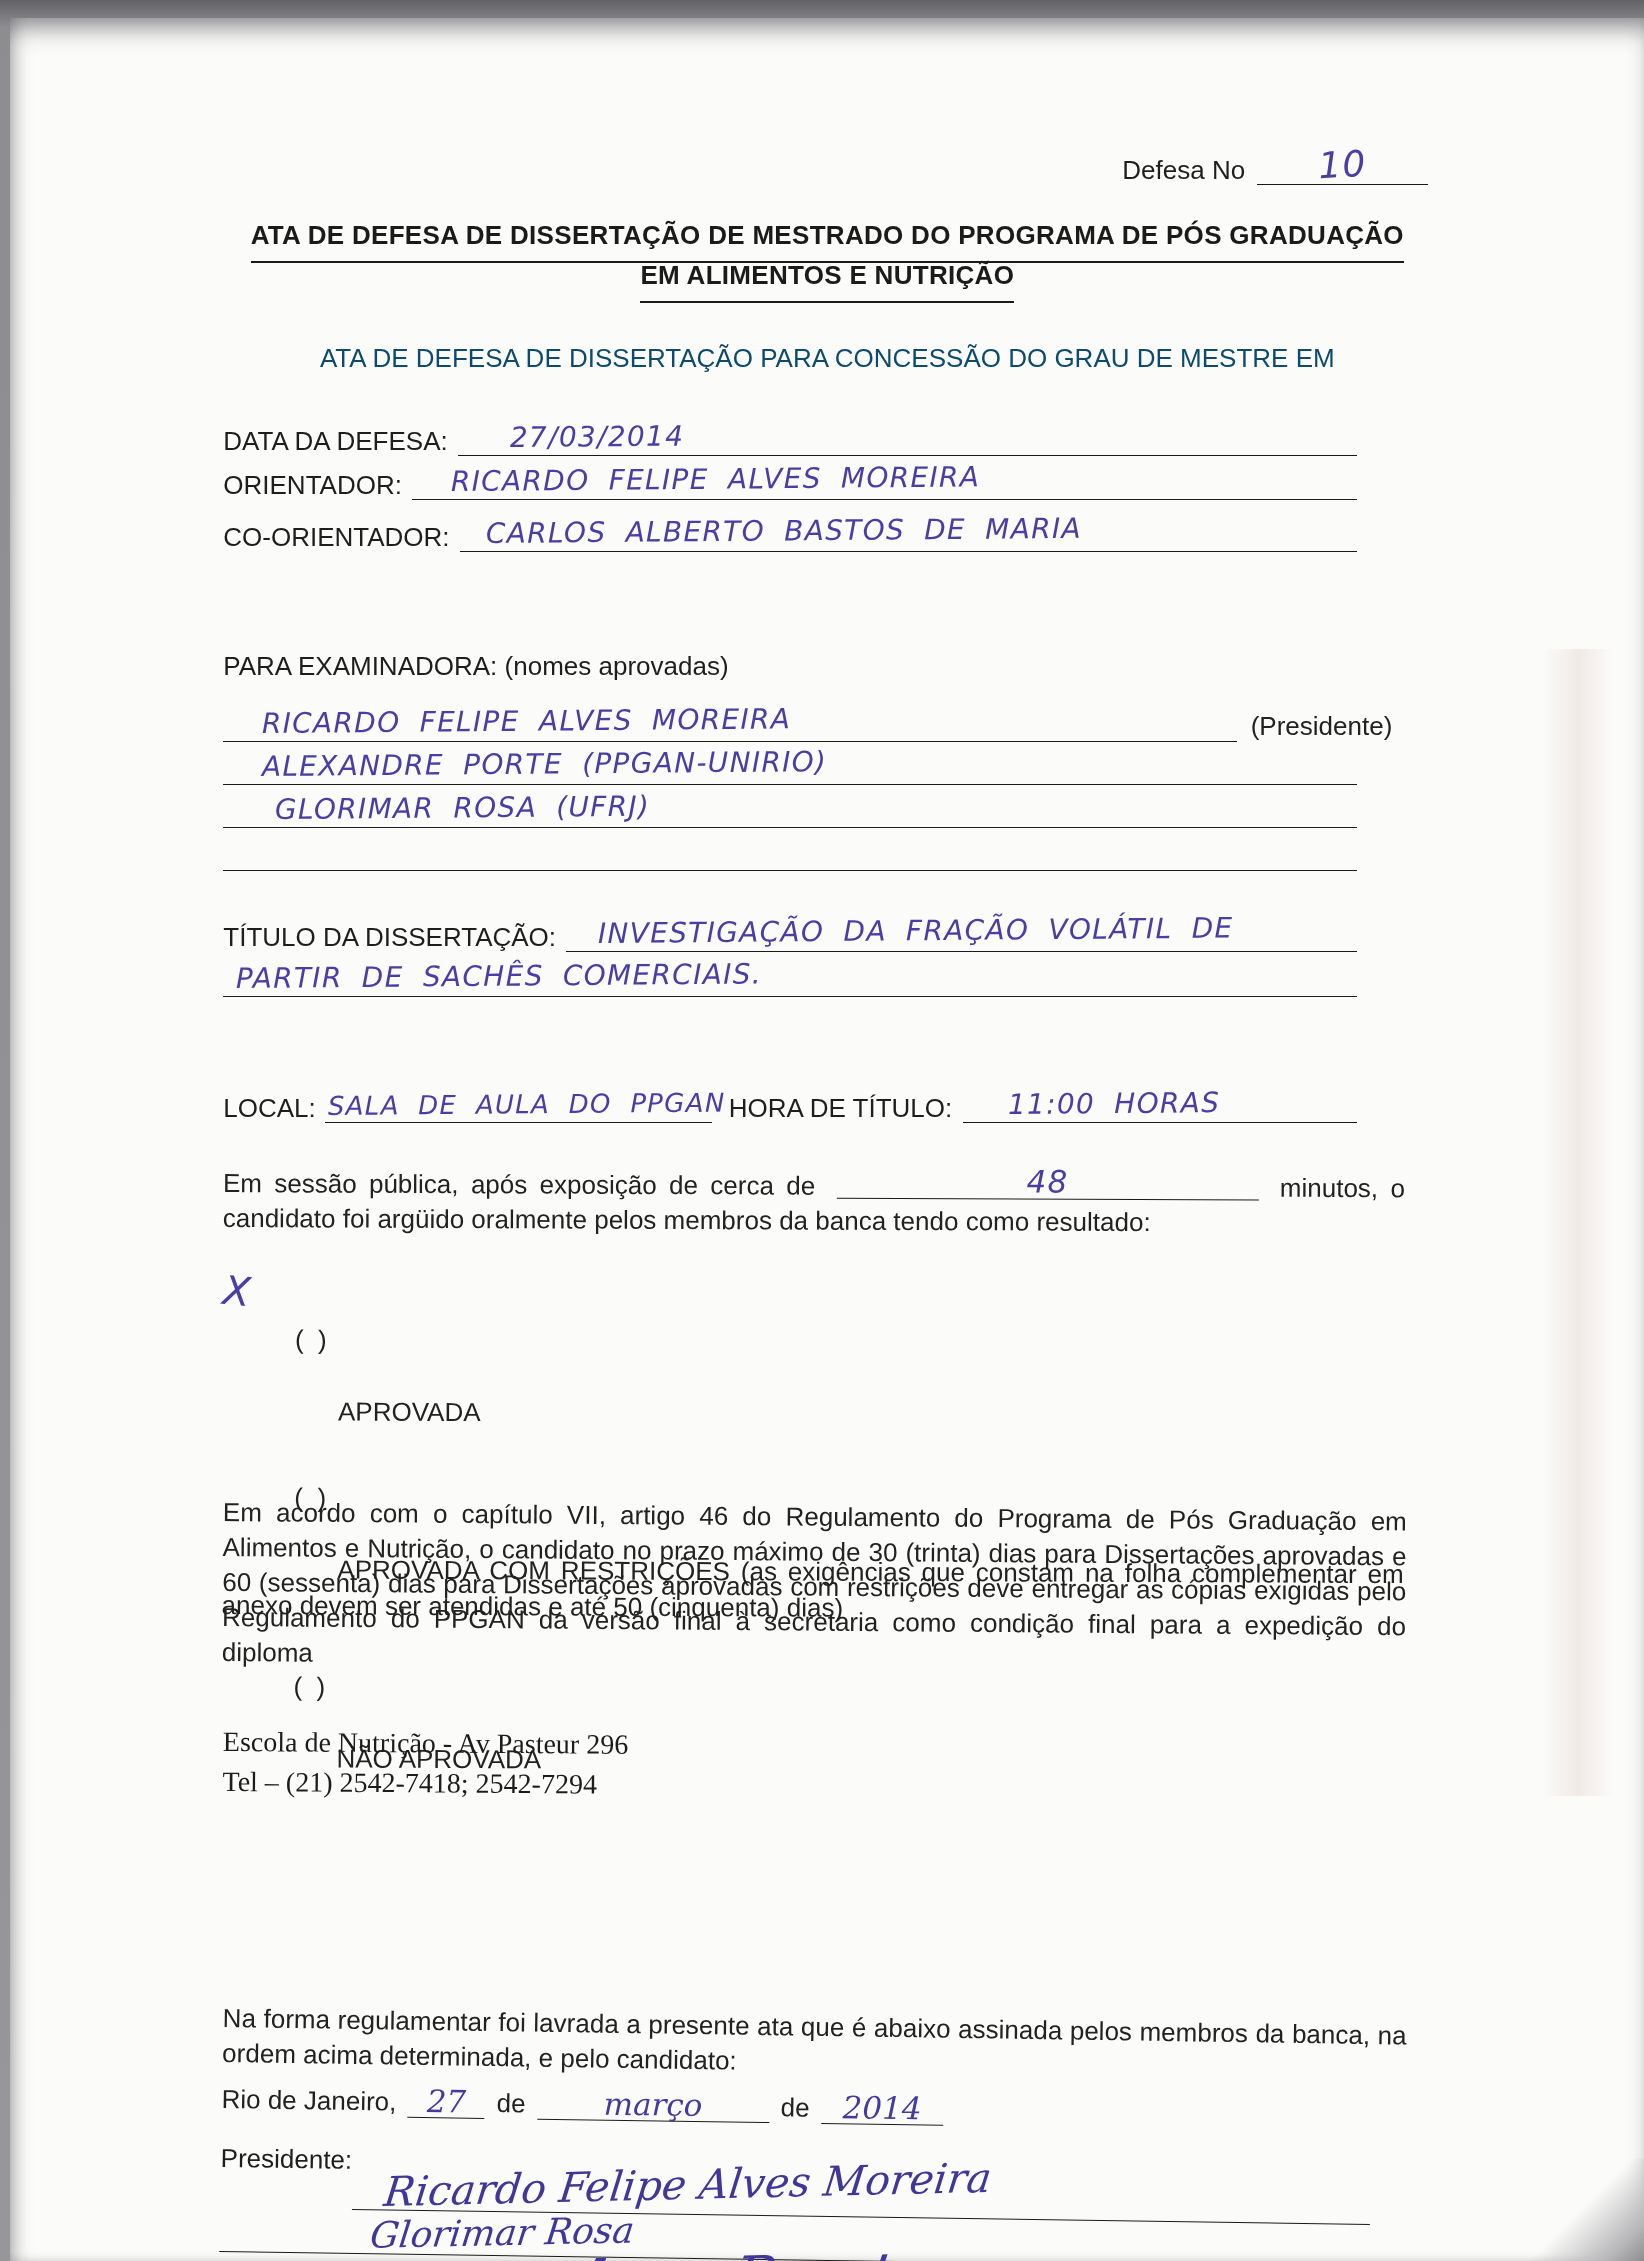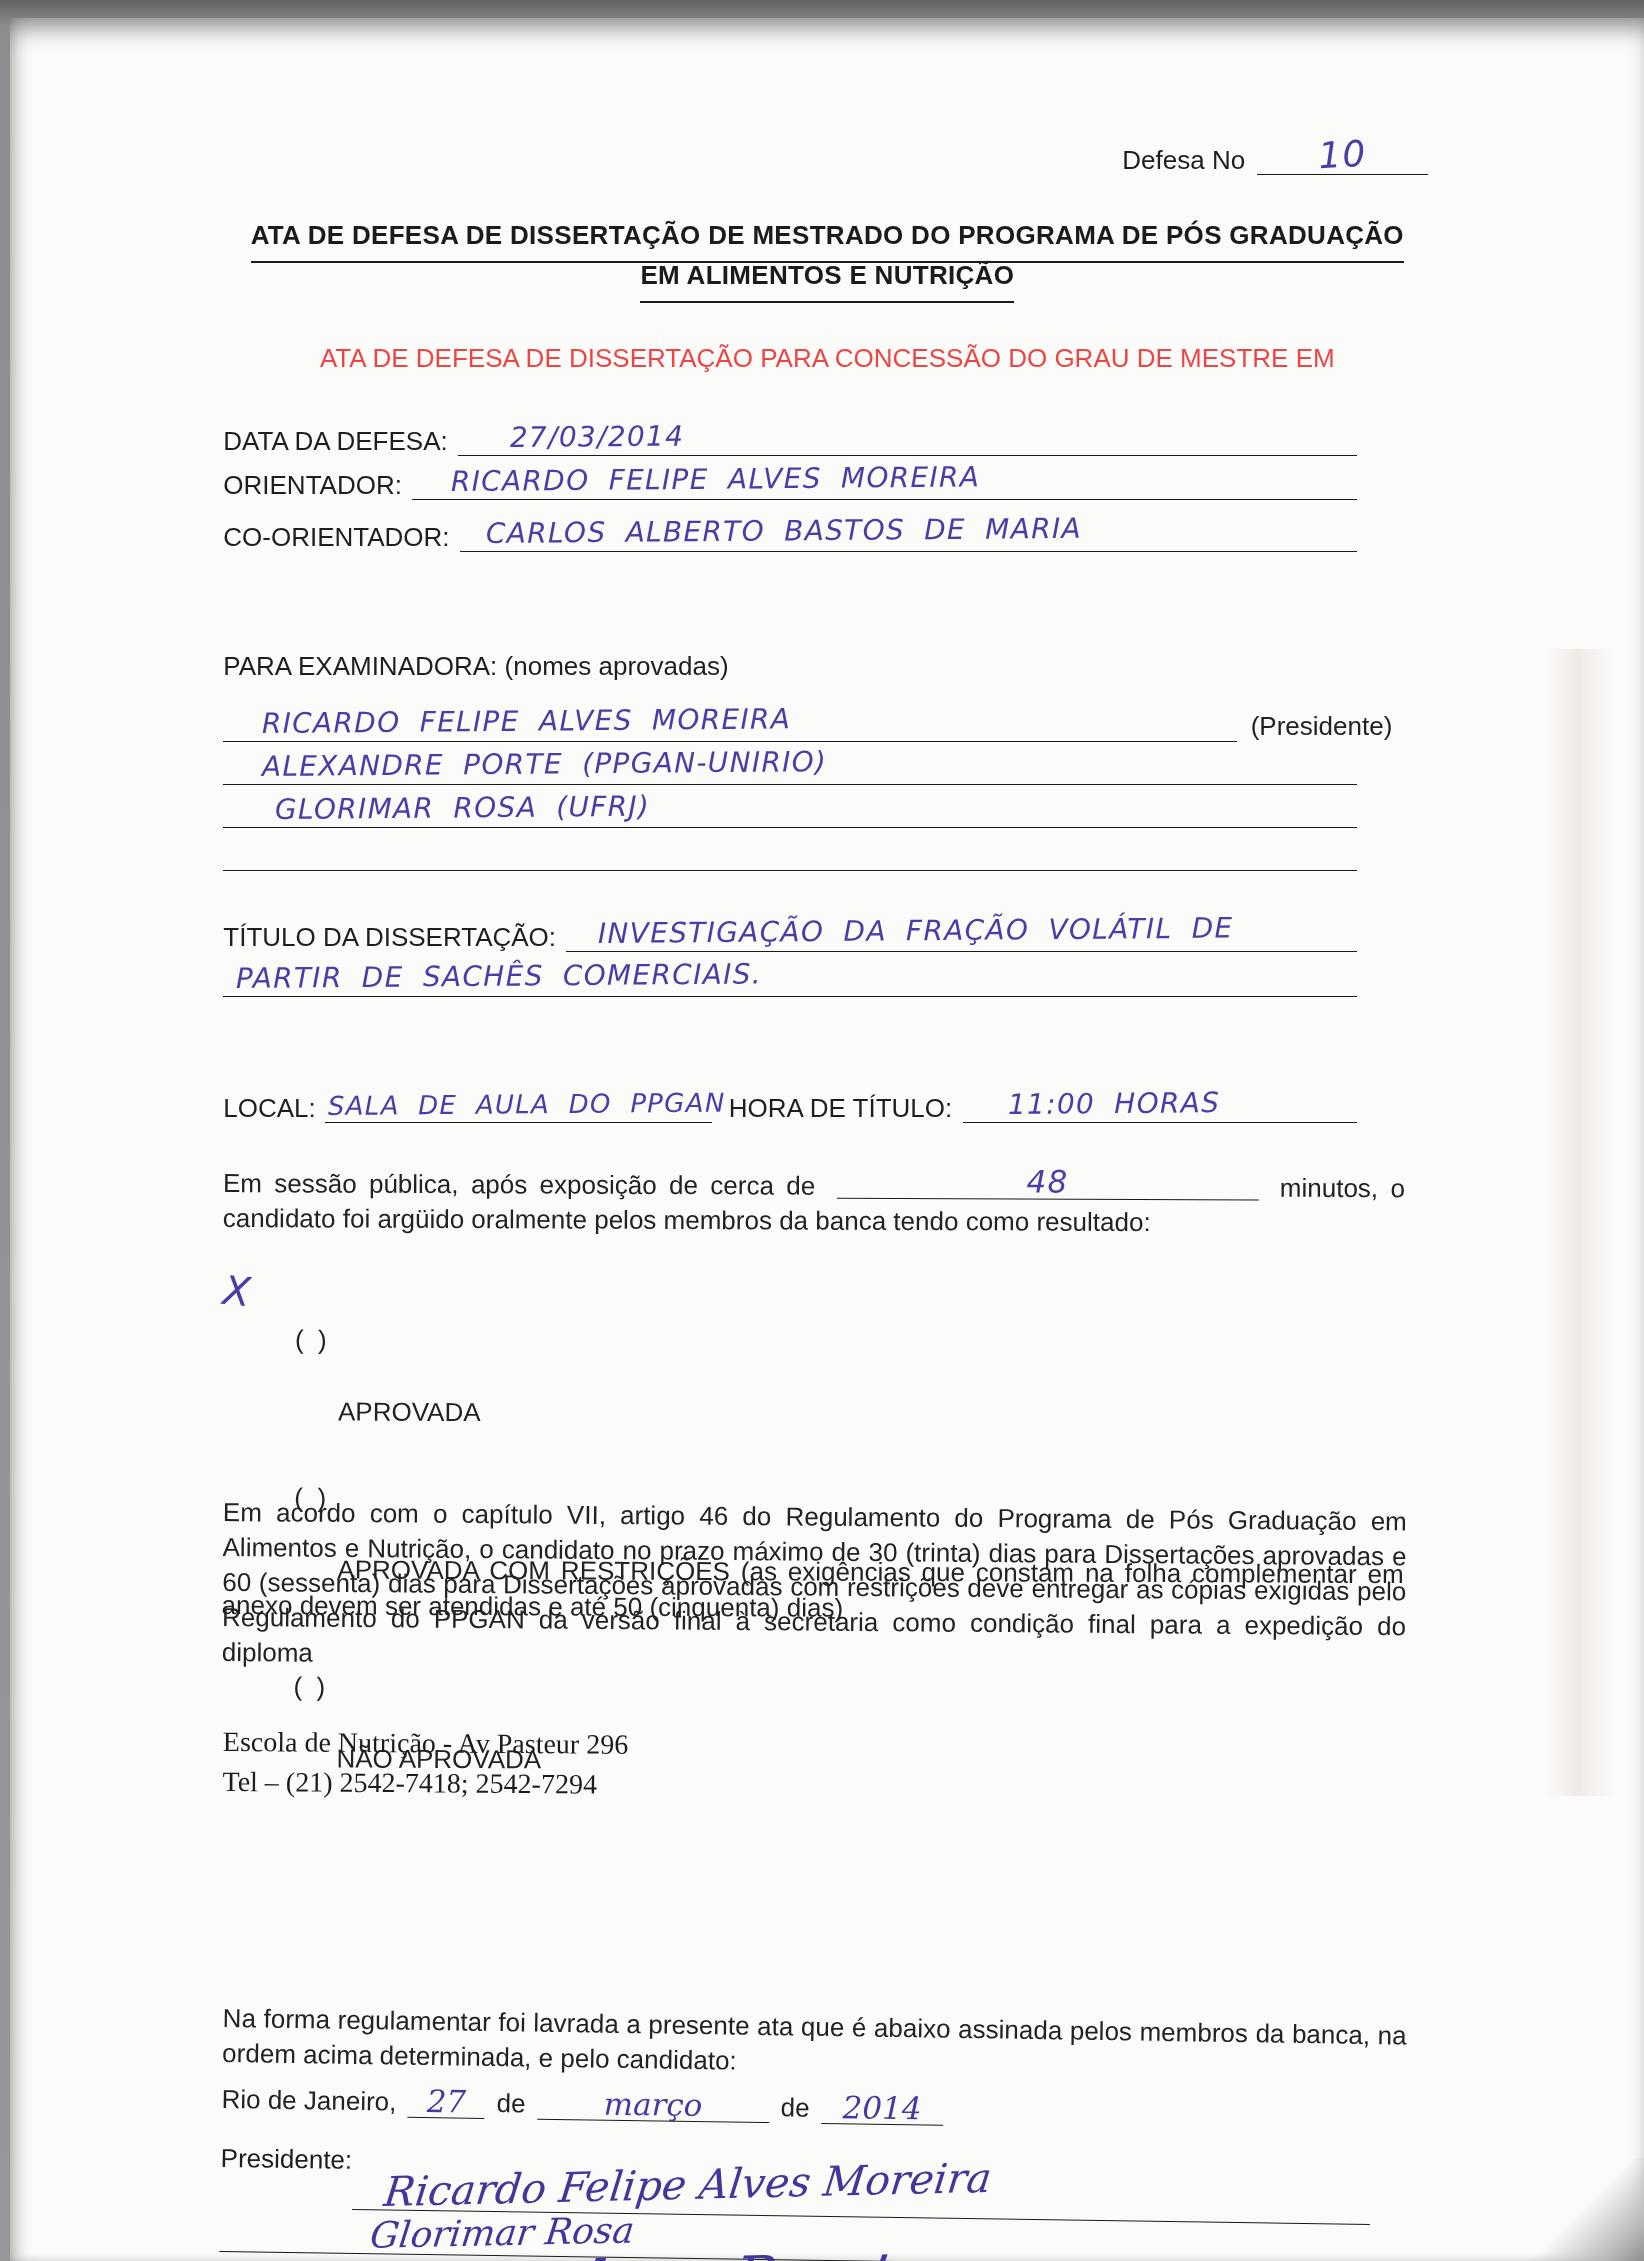"Defesa No" .defesa { top: 121px -> 131px }
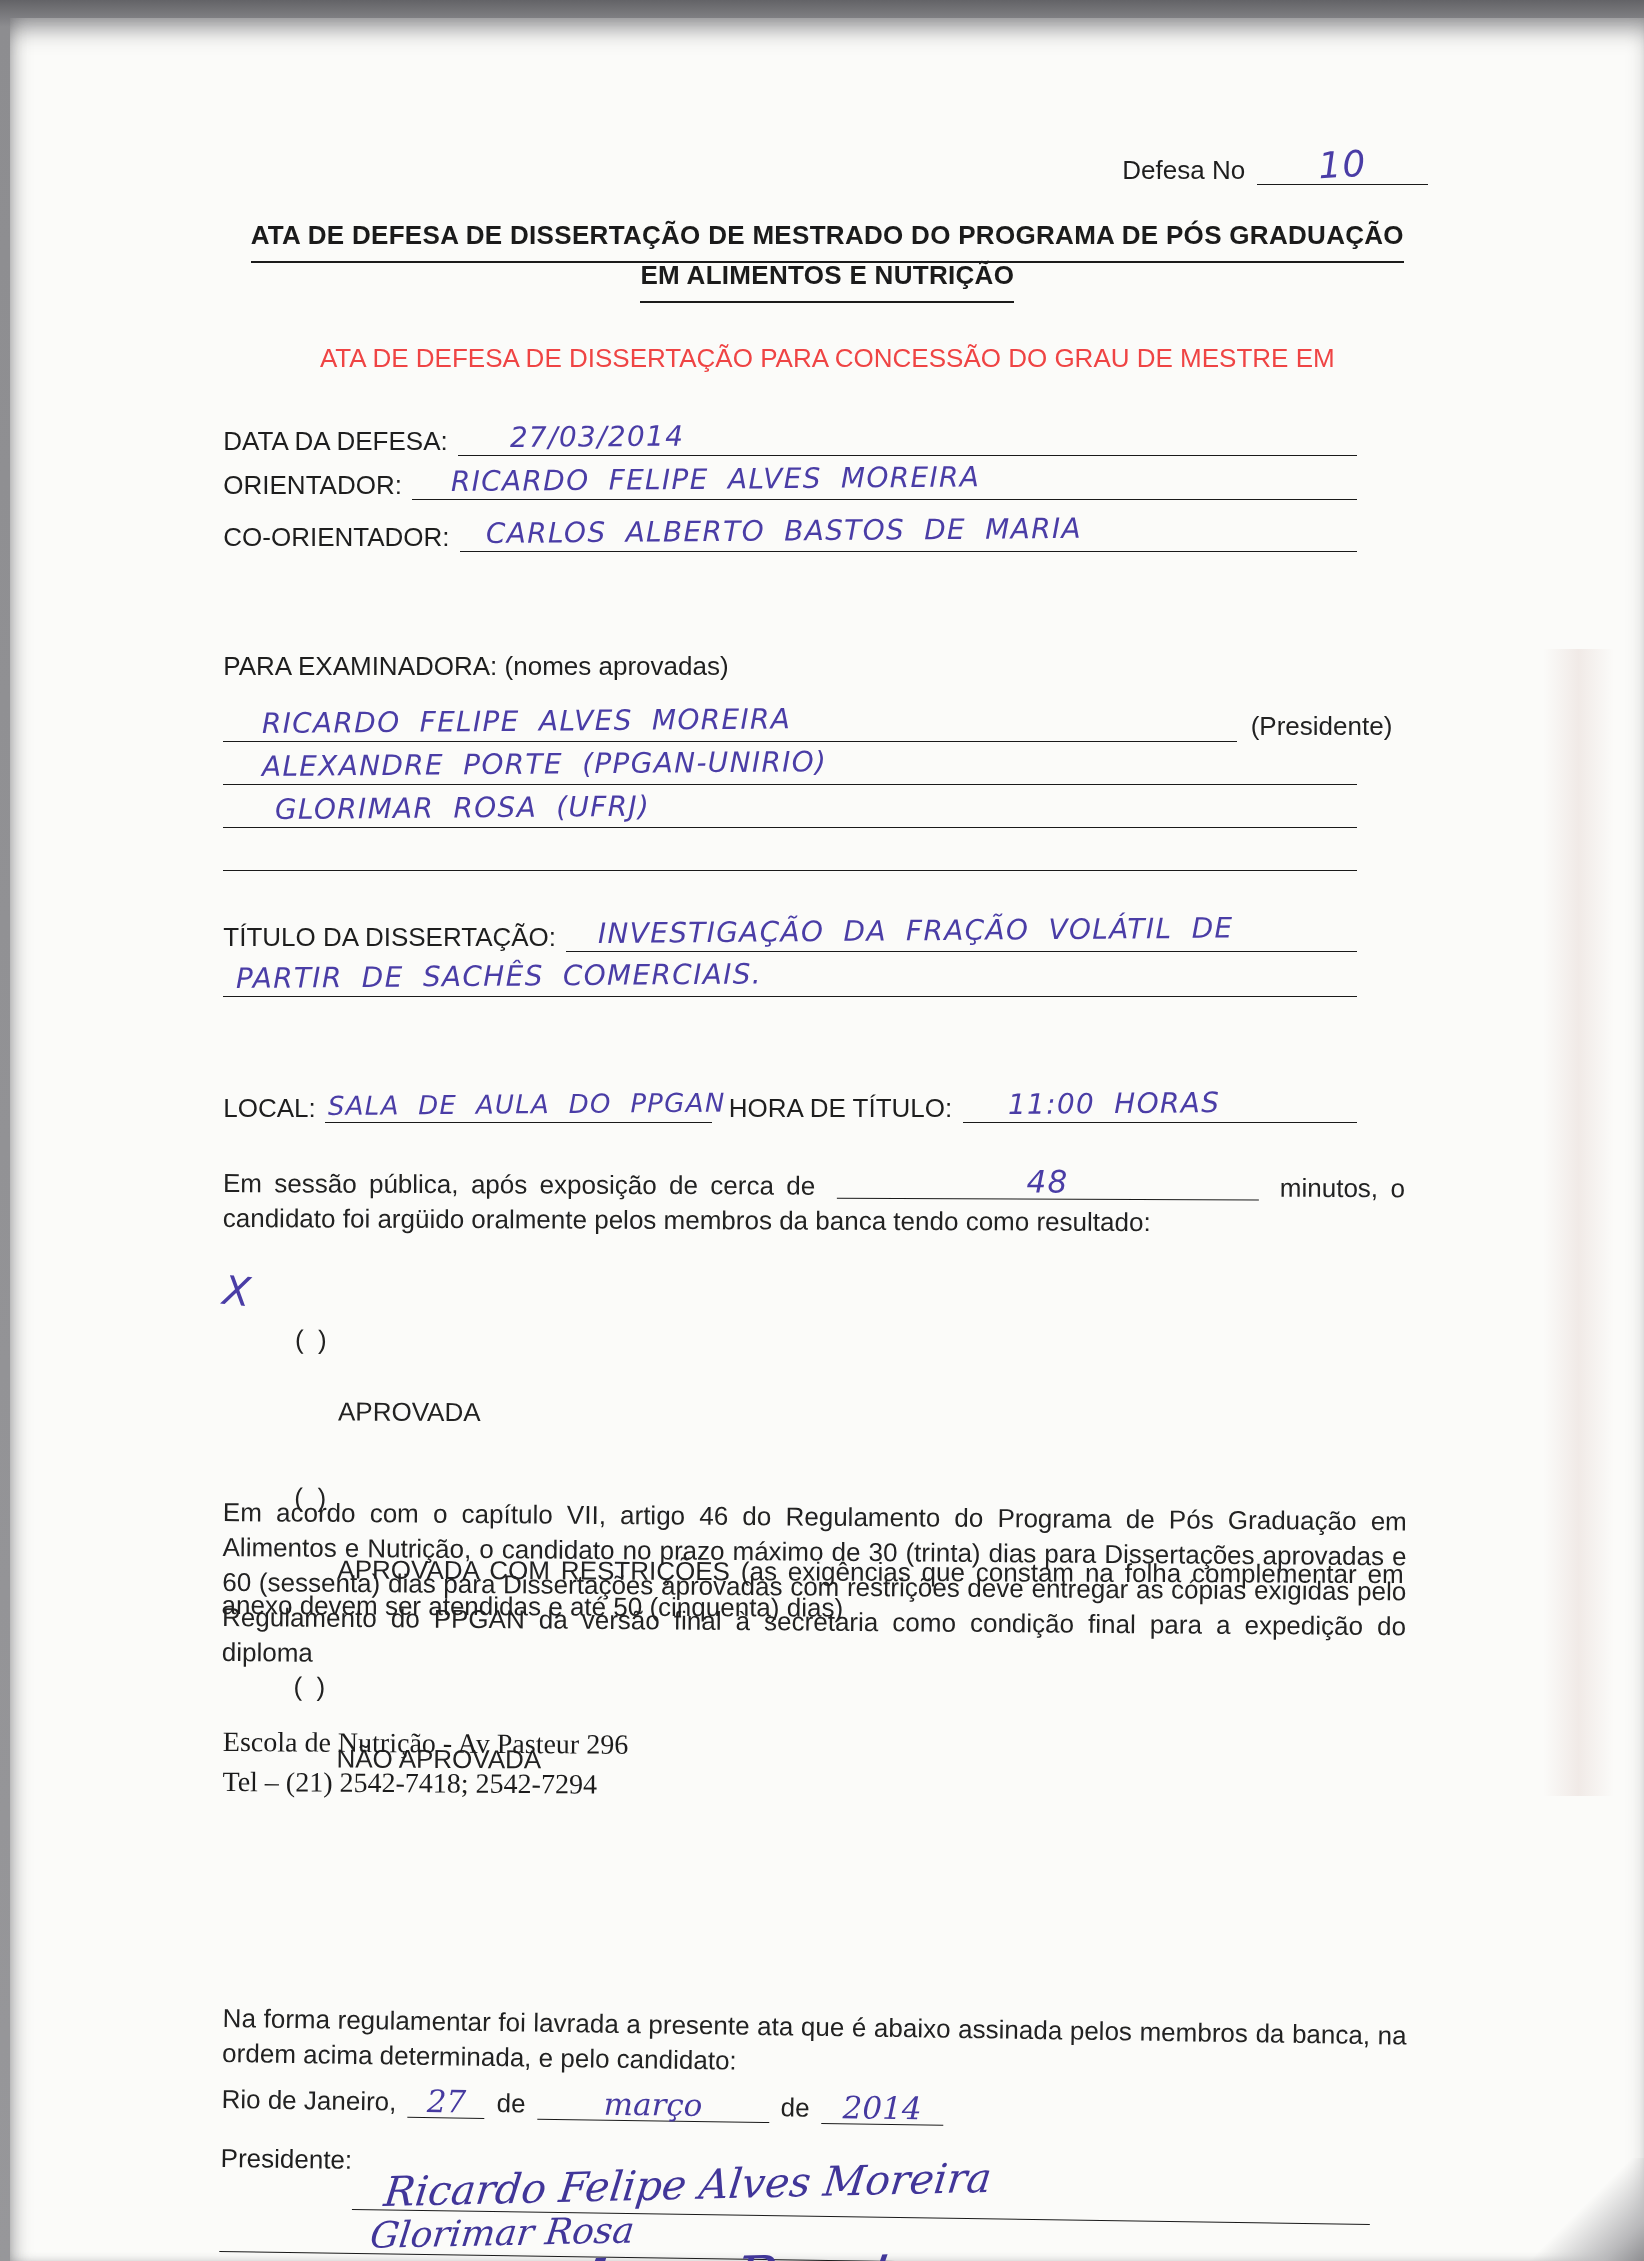"ATA DE DEFESA DE DISSERTAÇÃO PARA" .doc-subtitle { color: #ef4444 -> #0c4a6e }
